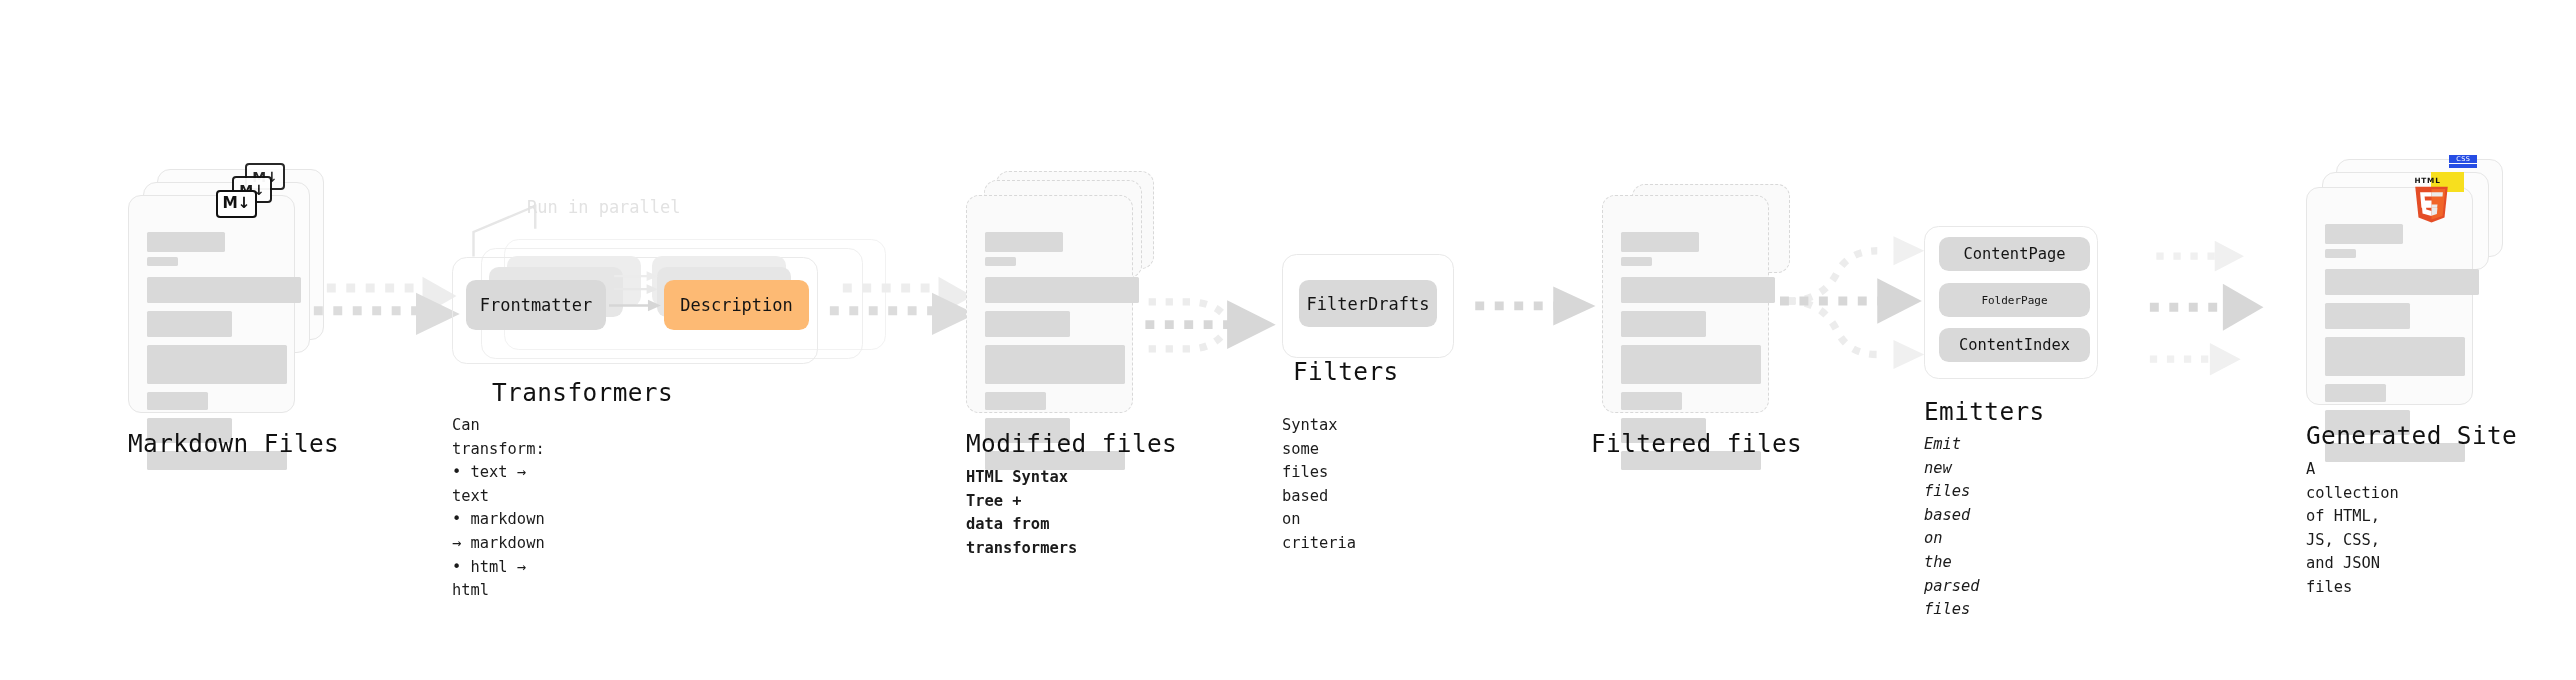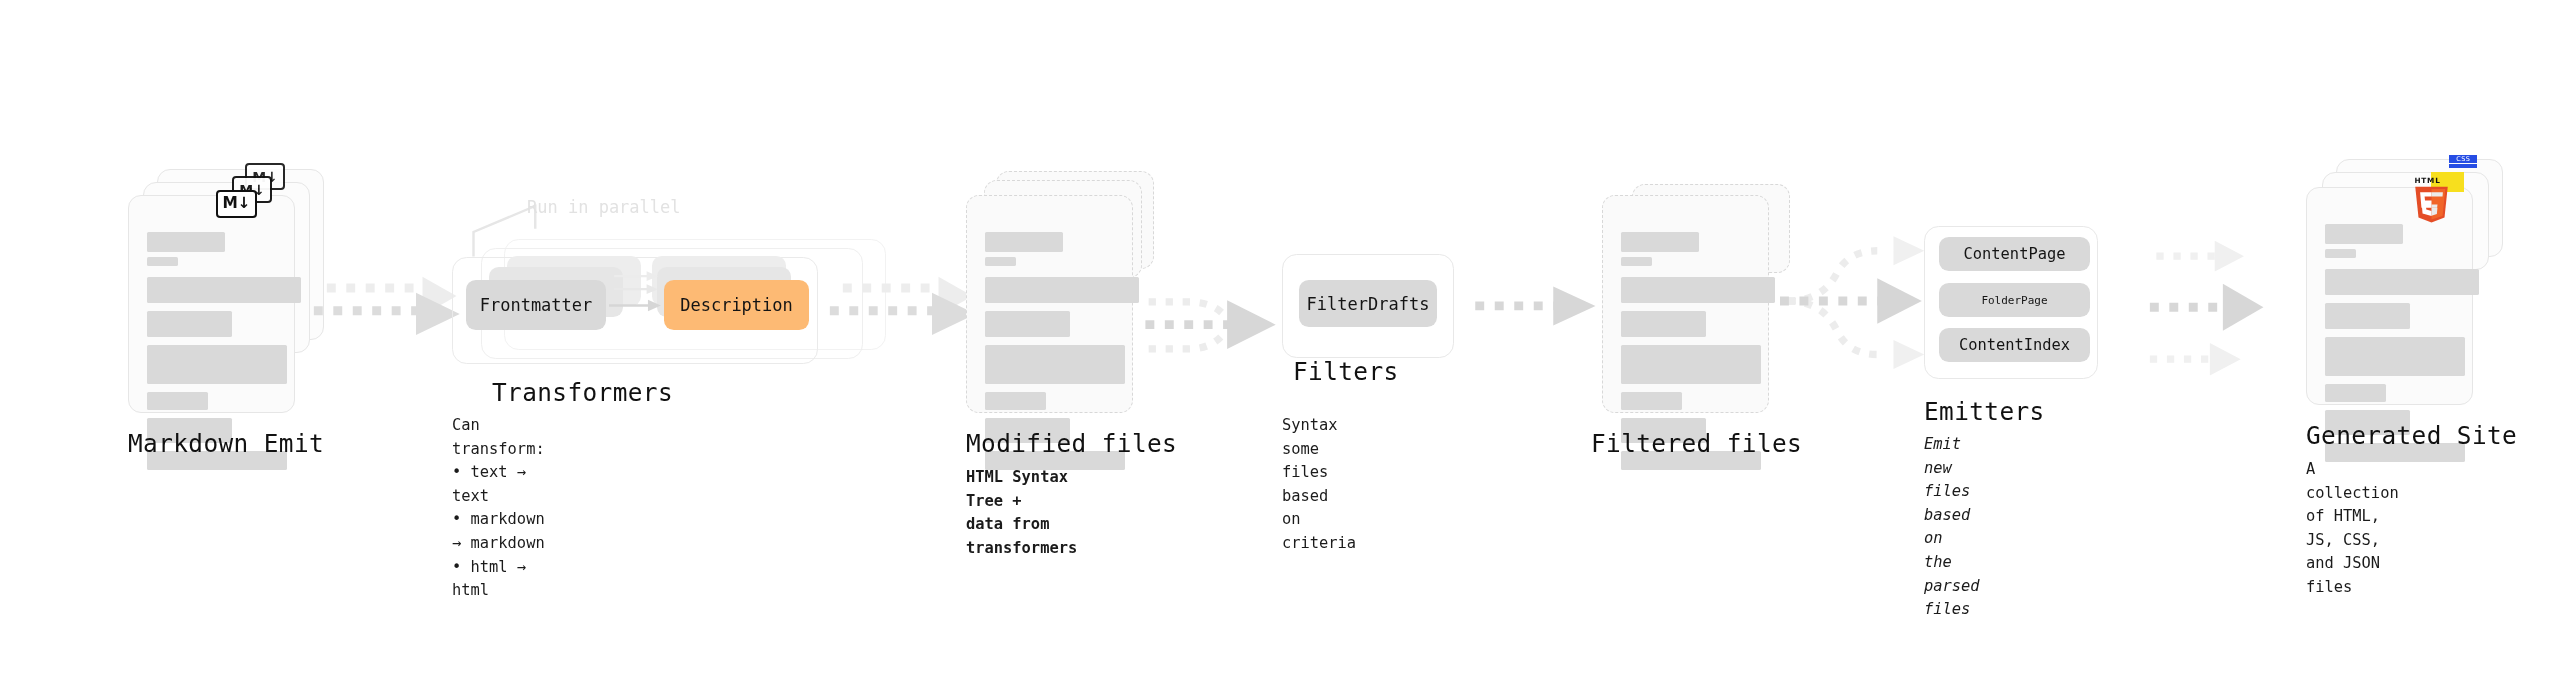"Markdown Emit" div.stage-title { text: Emit -> Files }
